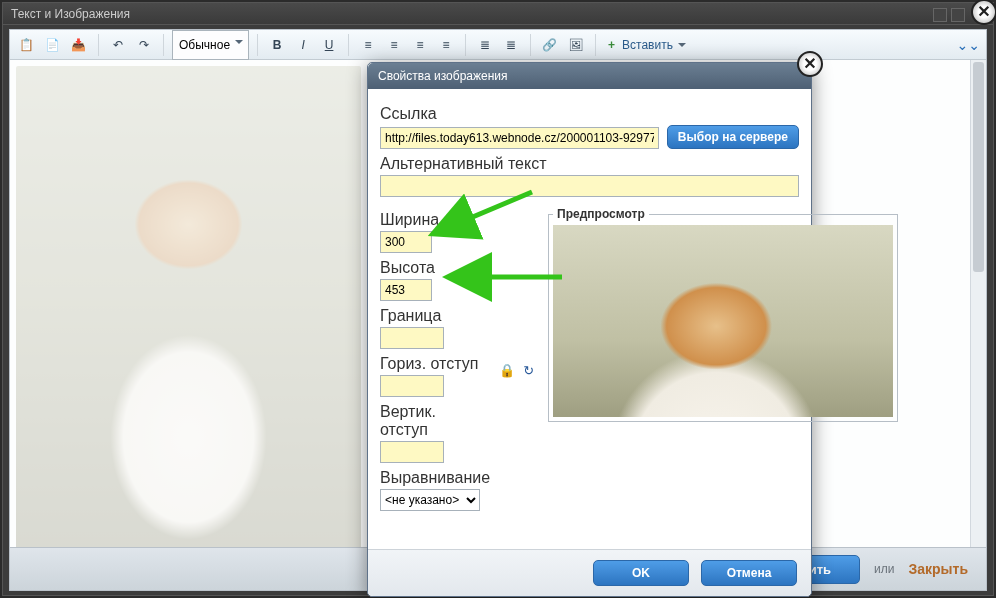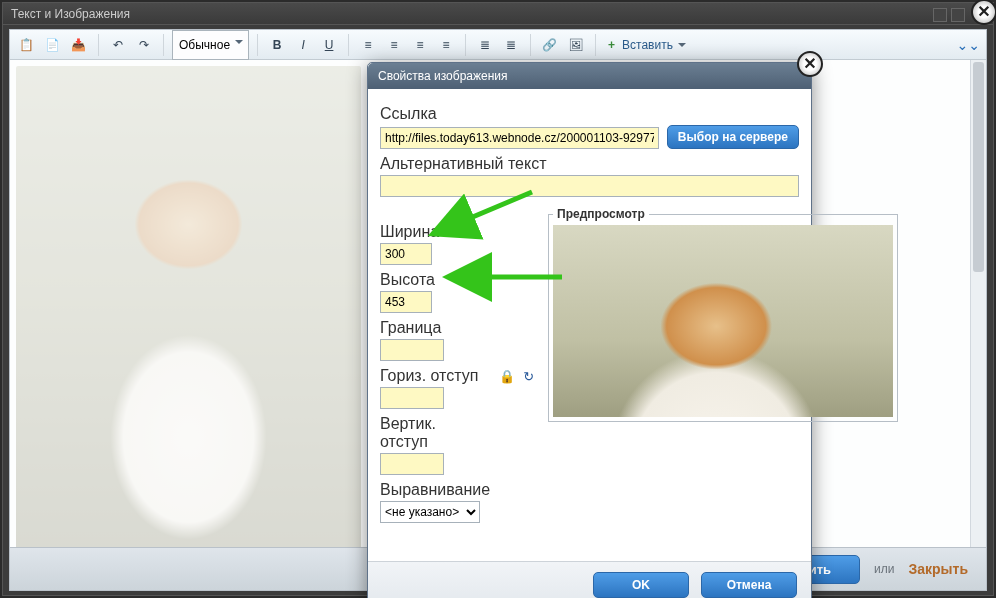"Ширина" .dims-col { margin-top: 12px -> none }
